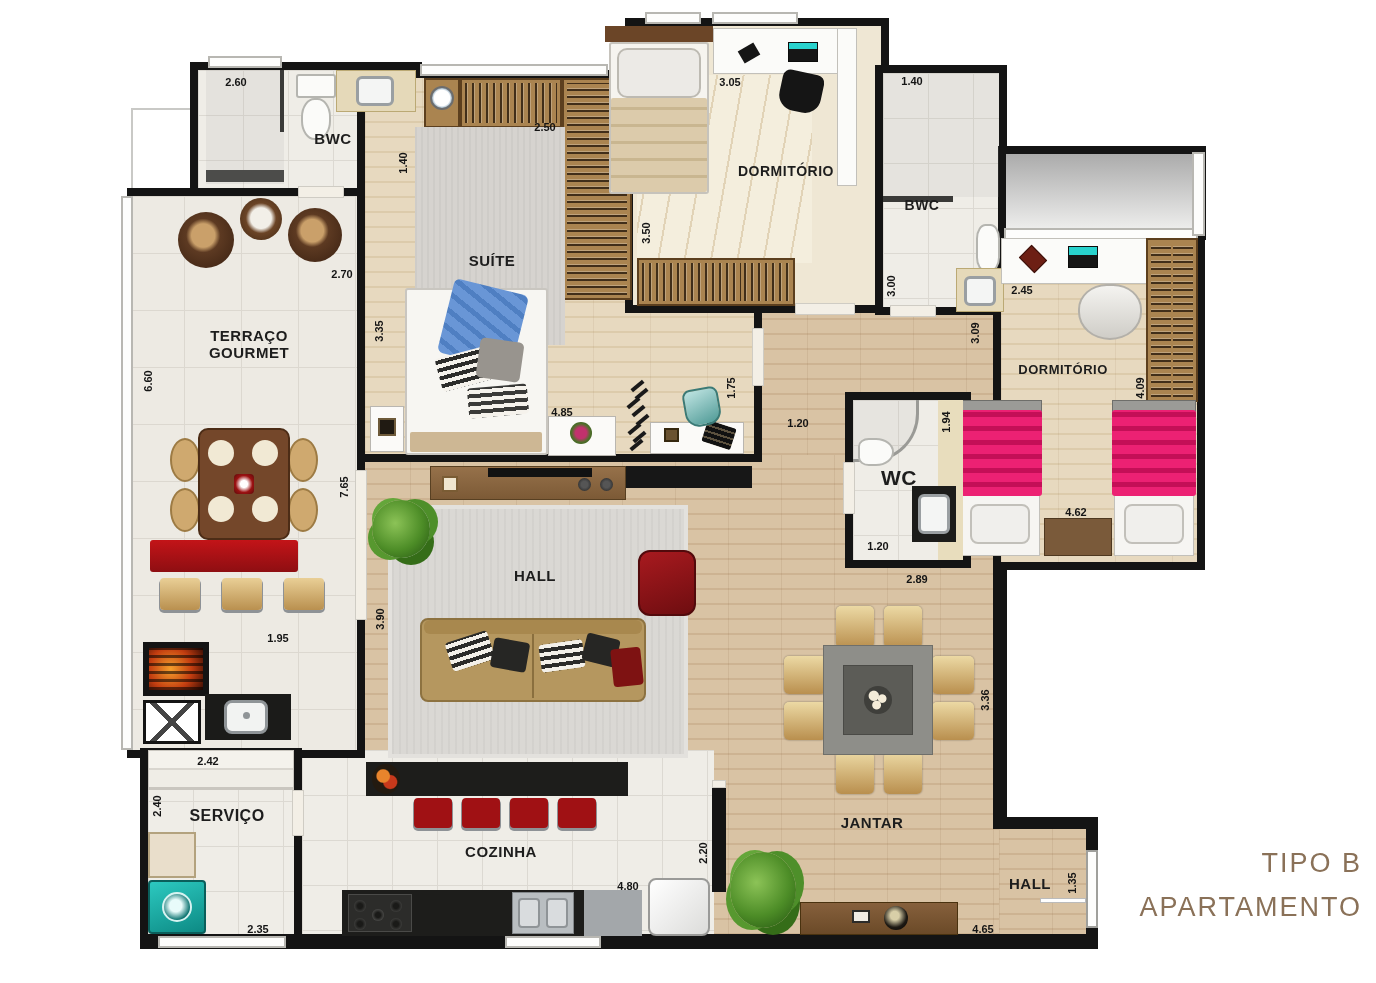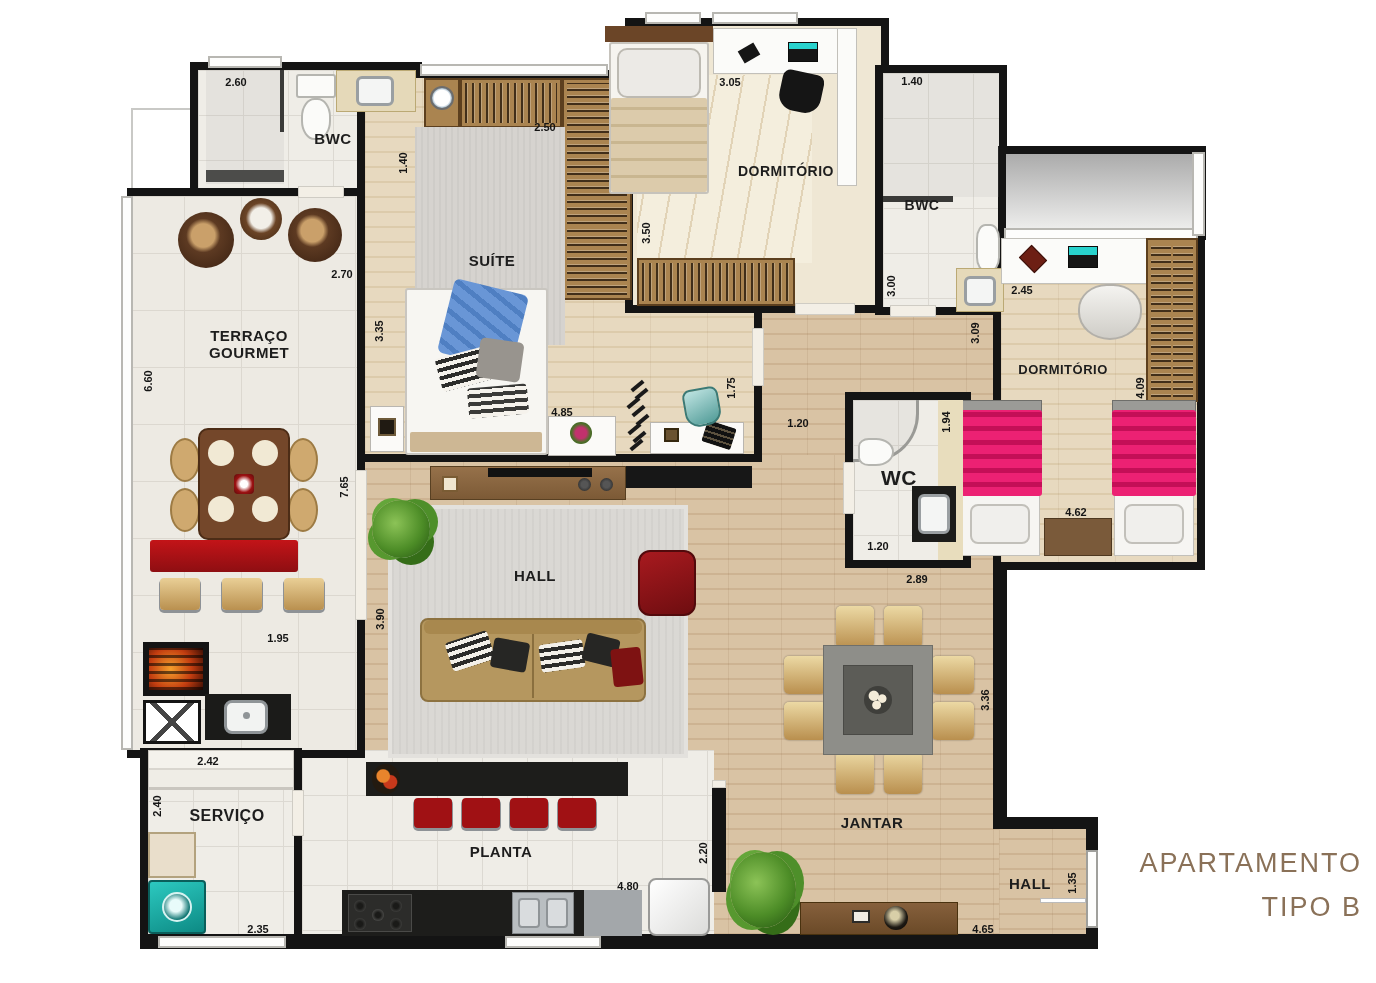"PLANTA" div.lbl { text: PLANTA -> COZINHA }
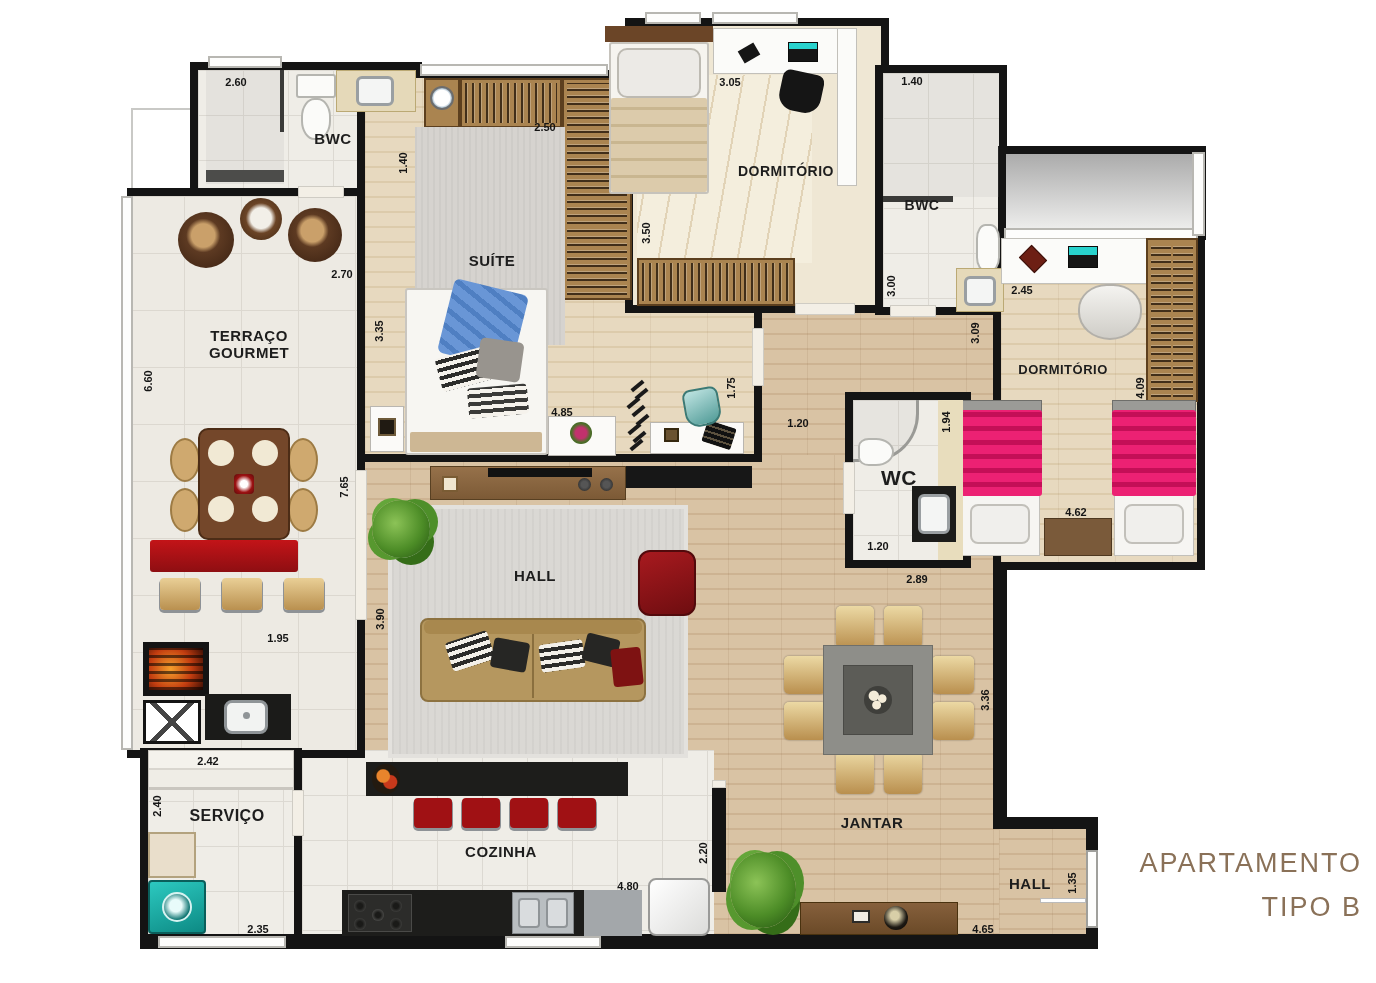"APARTAMENTO" div { order: before "TIPO B" -> after "TIPO B" }
